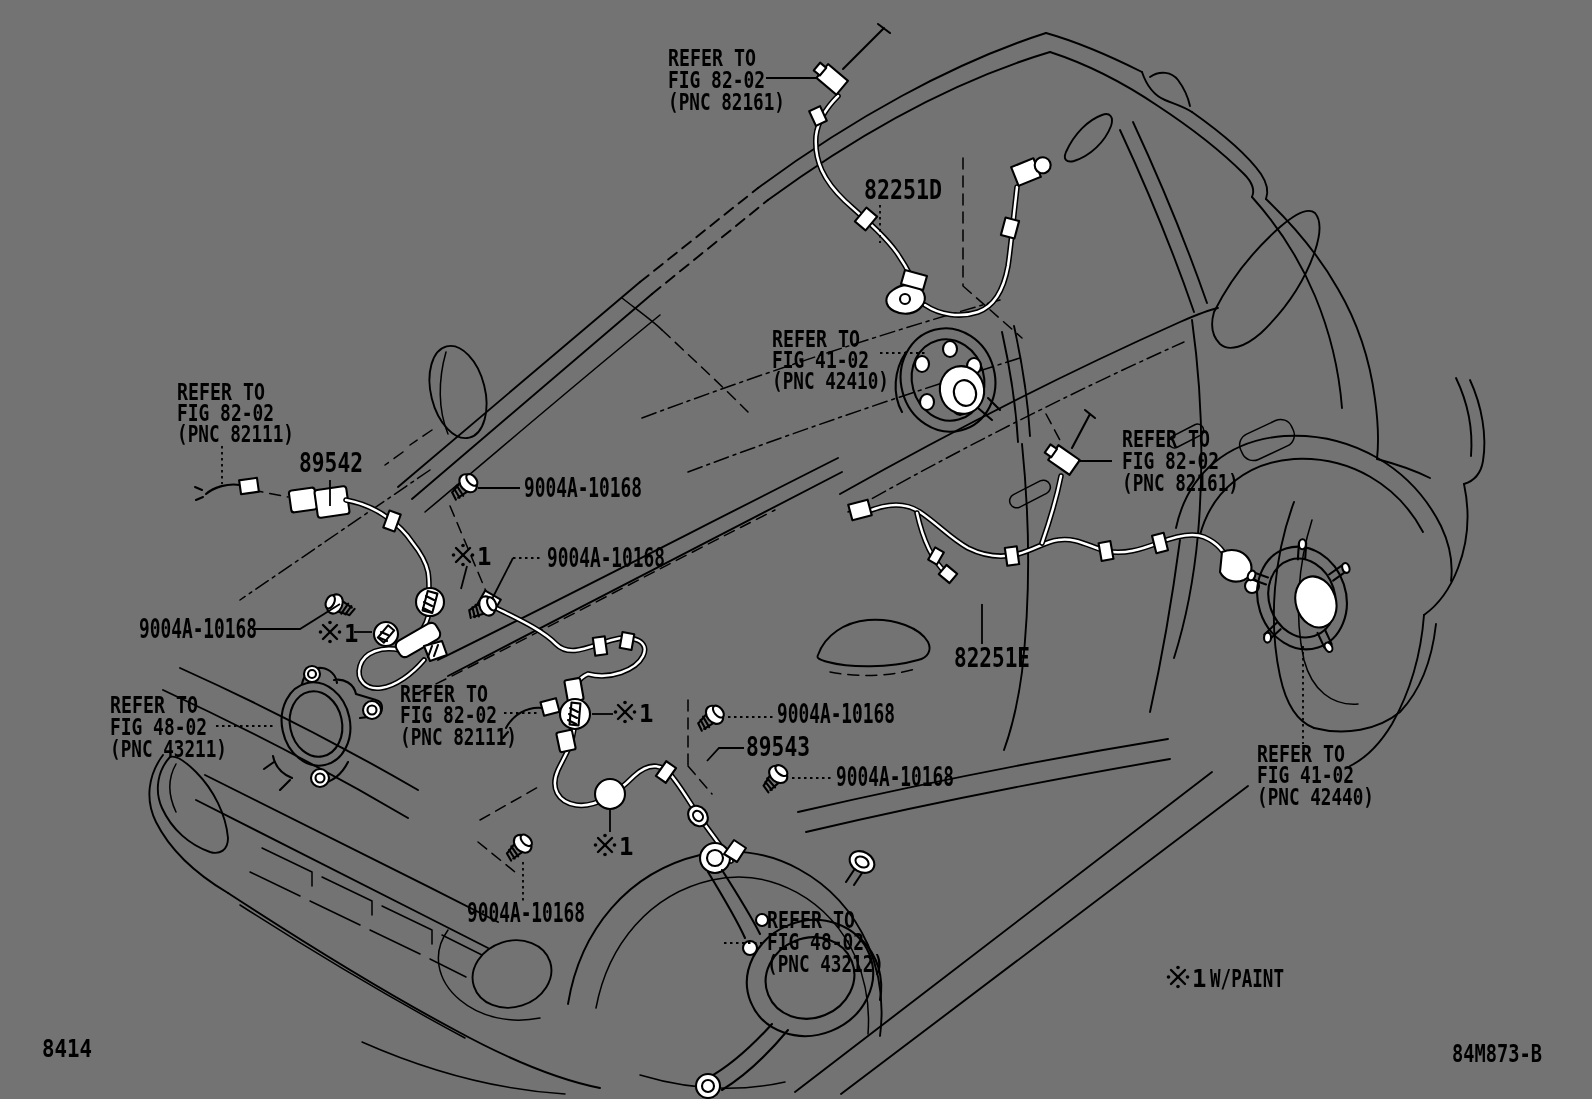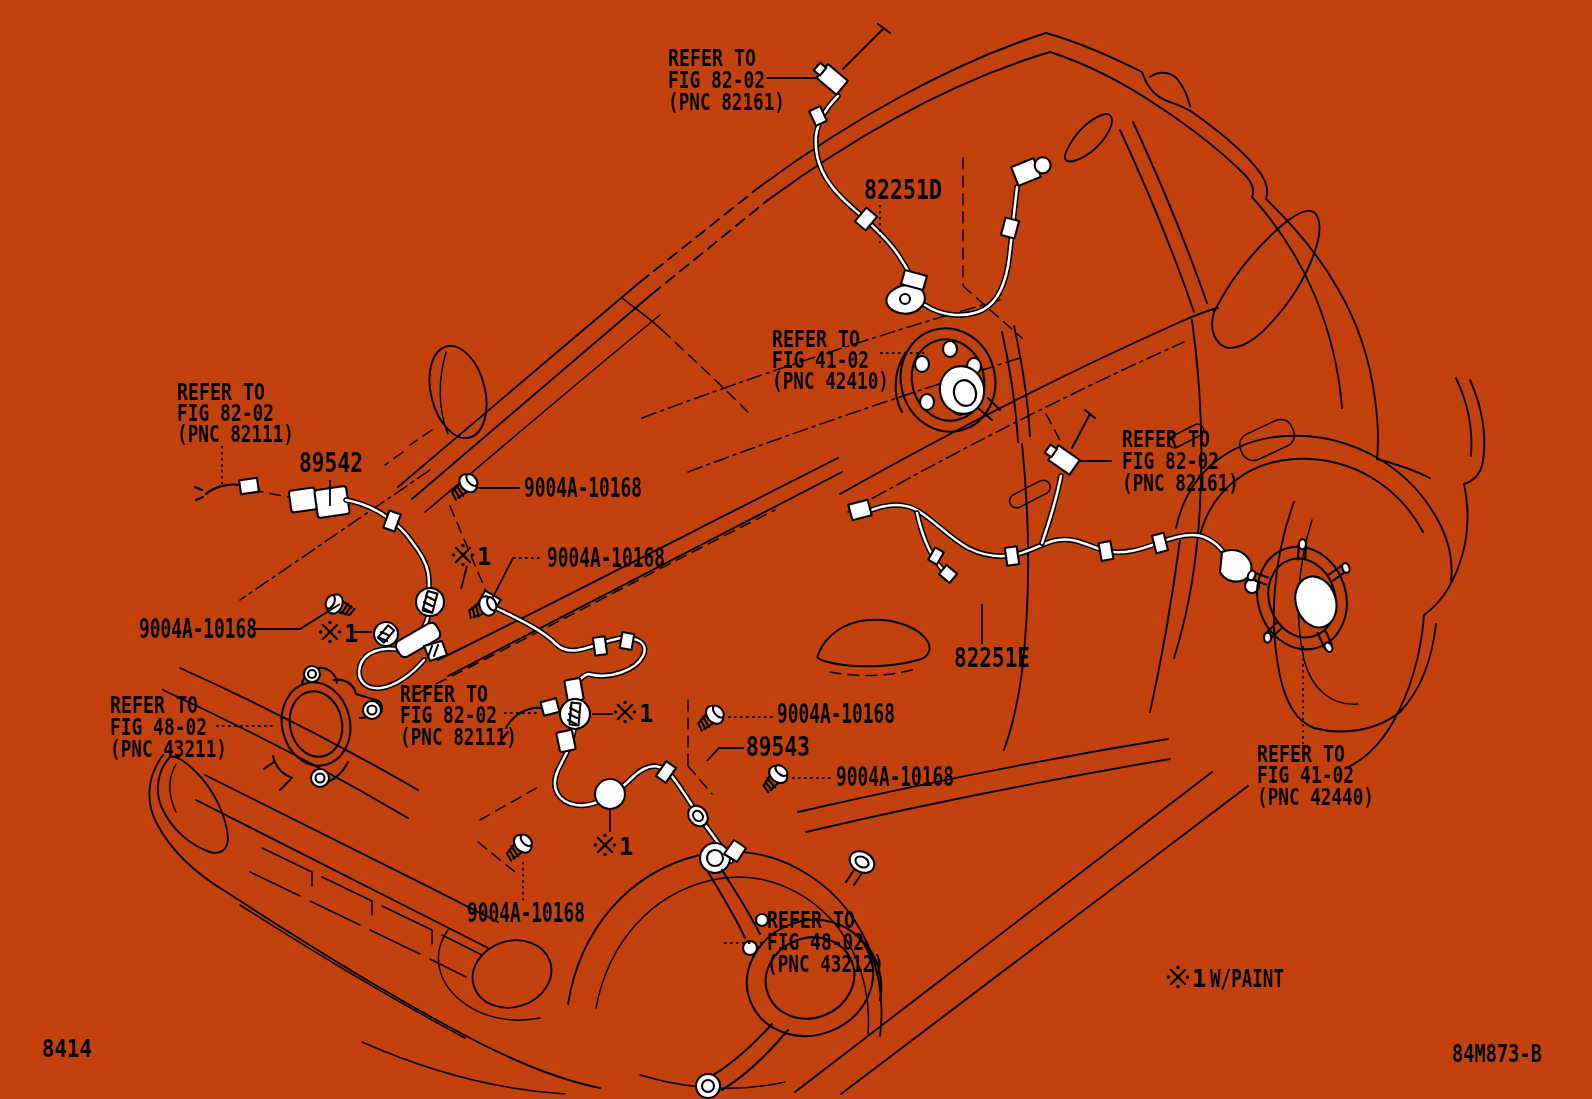"REFER TO" #stage { background: #c2410c -> #737373 }
